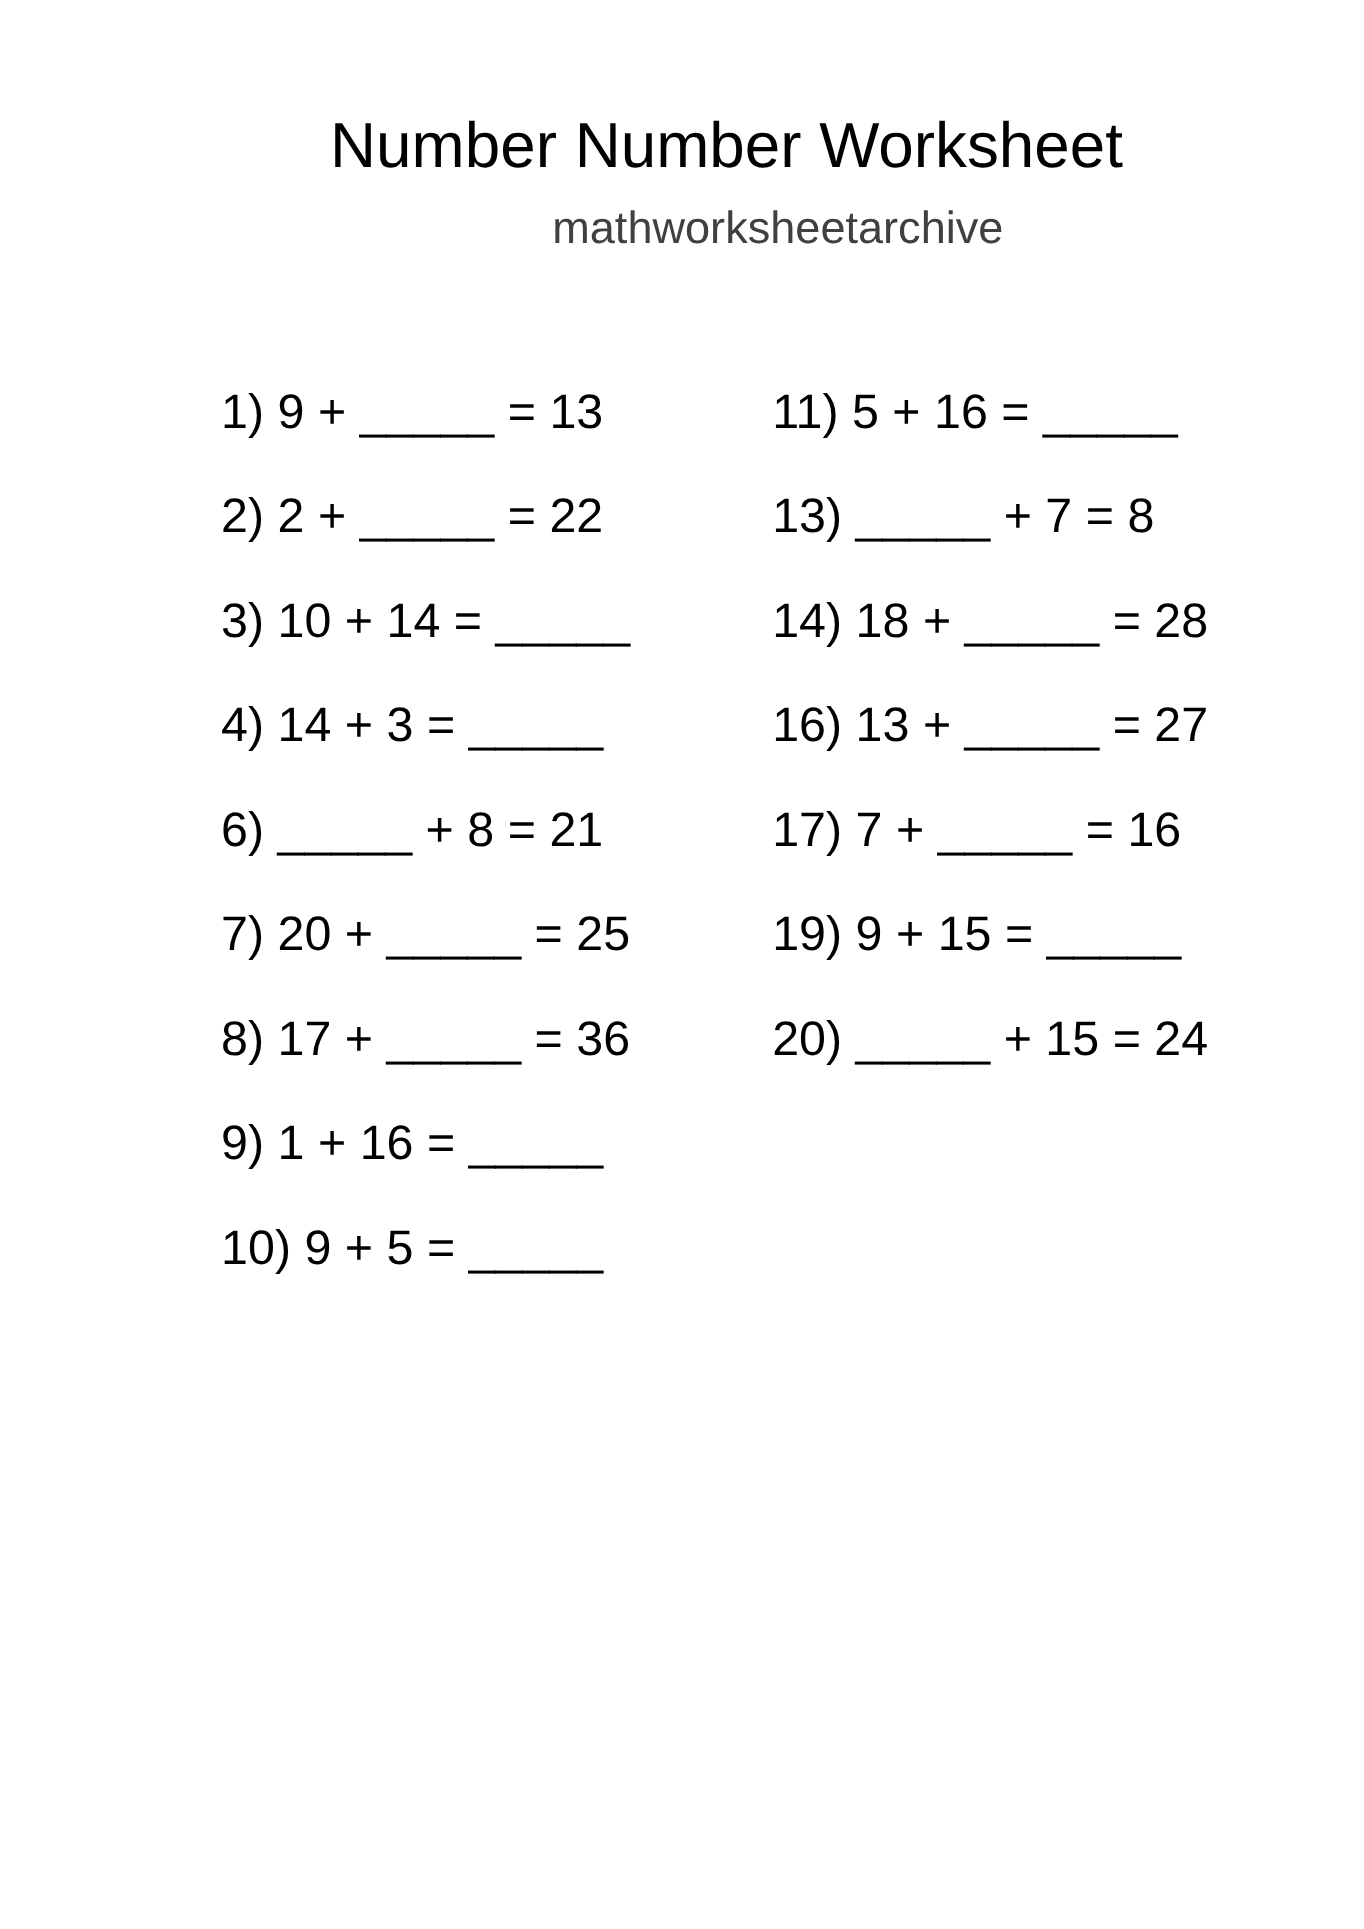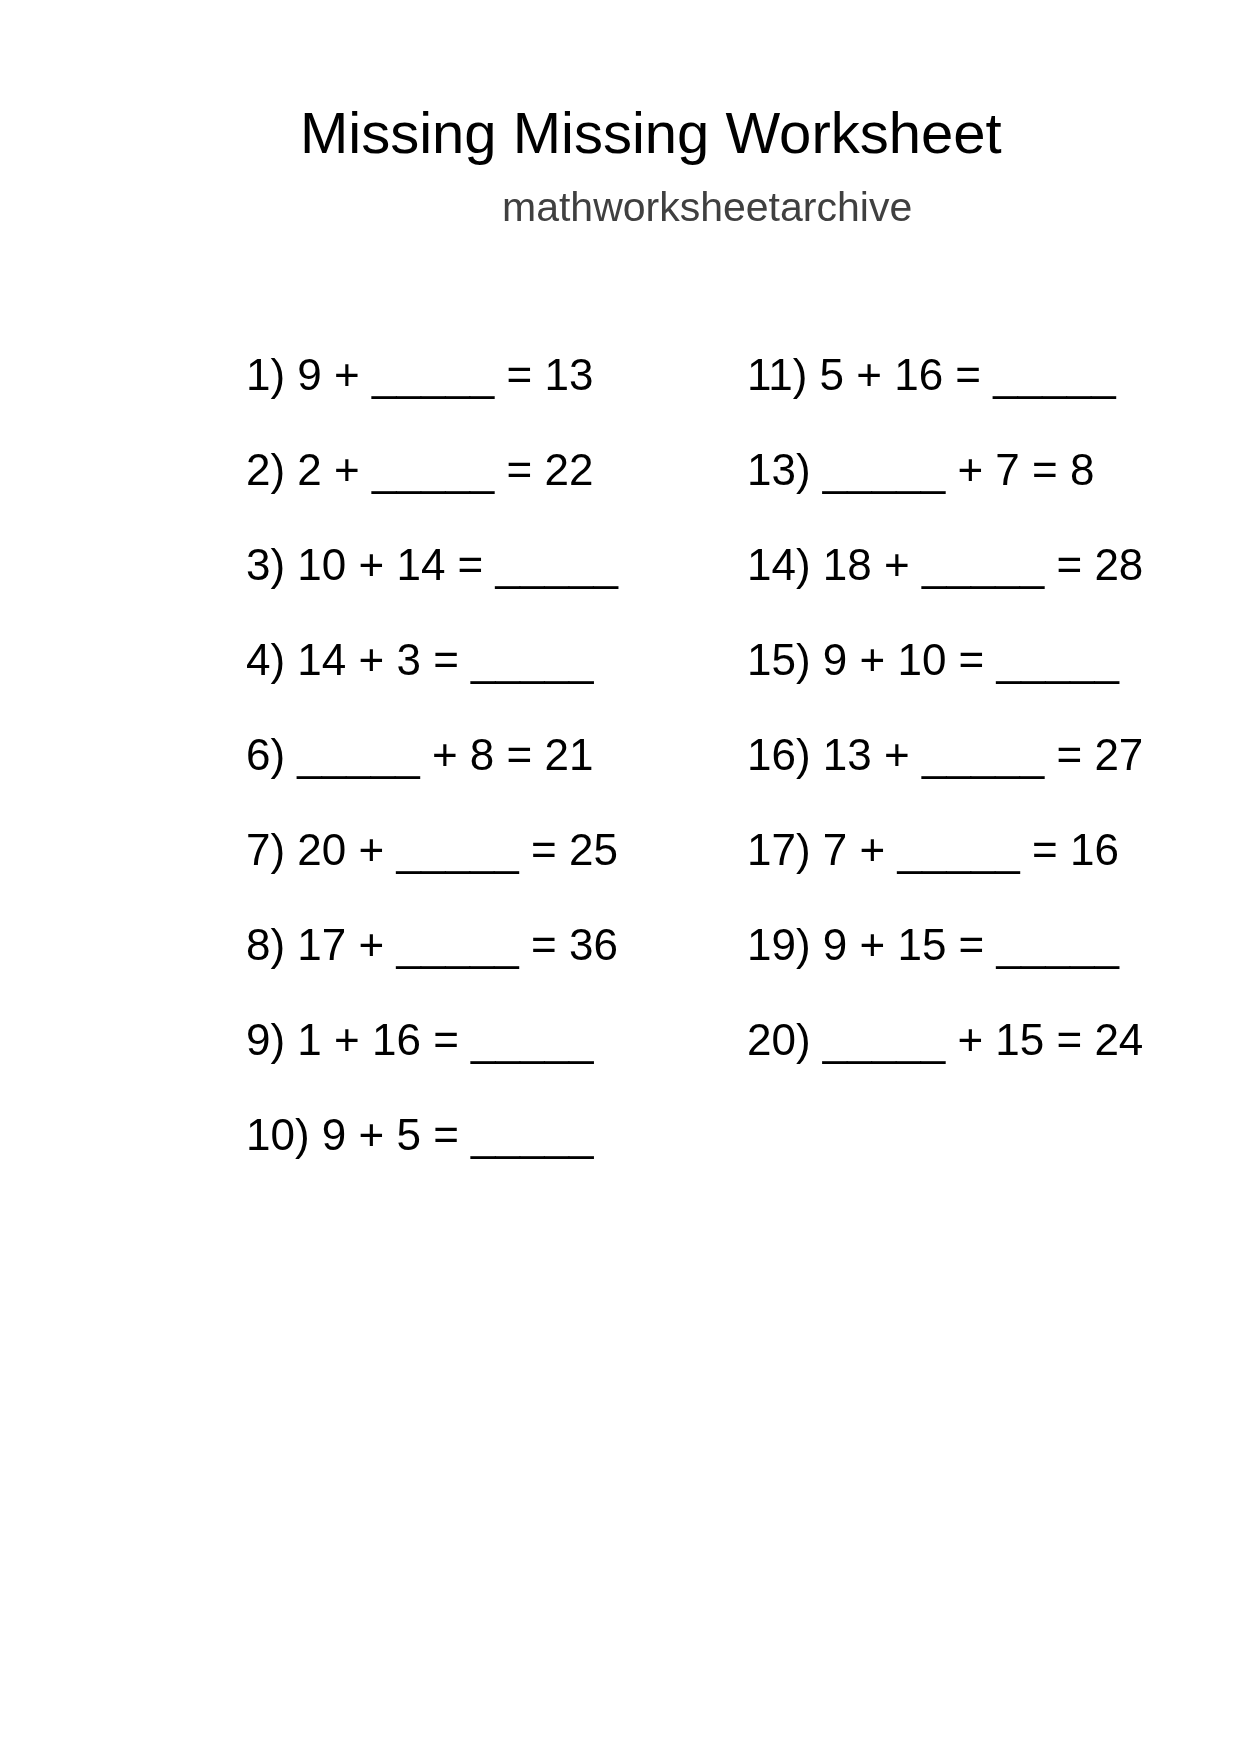"Missing Missing Worksheet" div.title { text: Missing Missing -> Number Number }
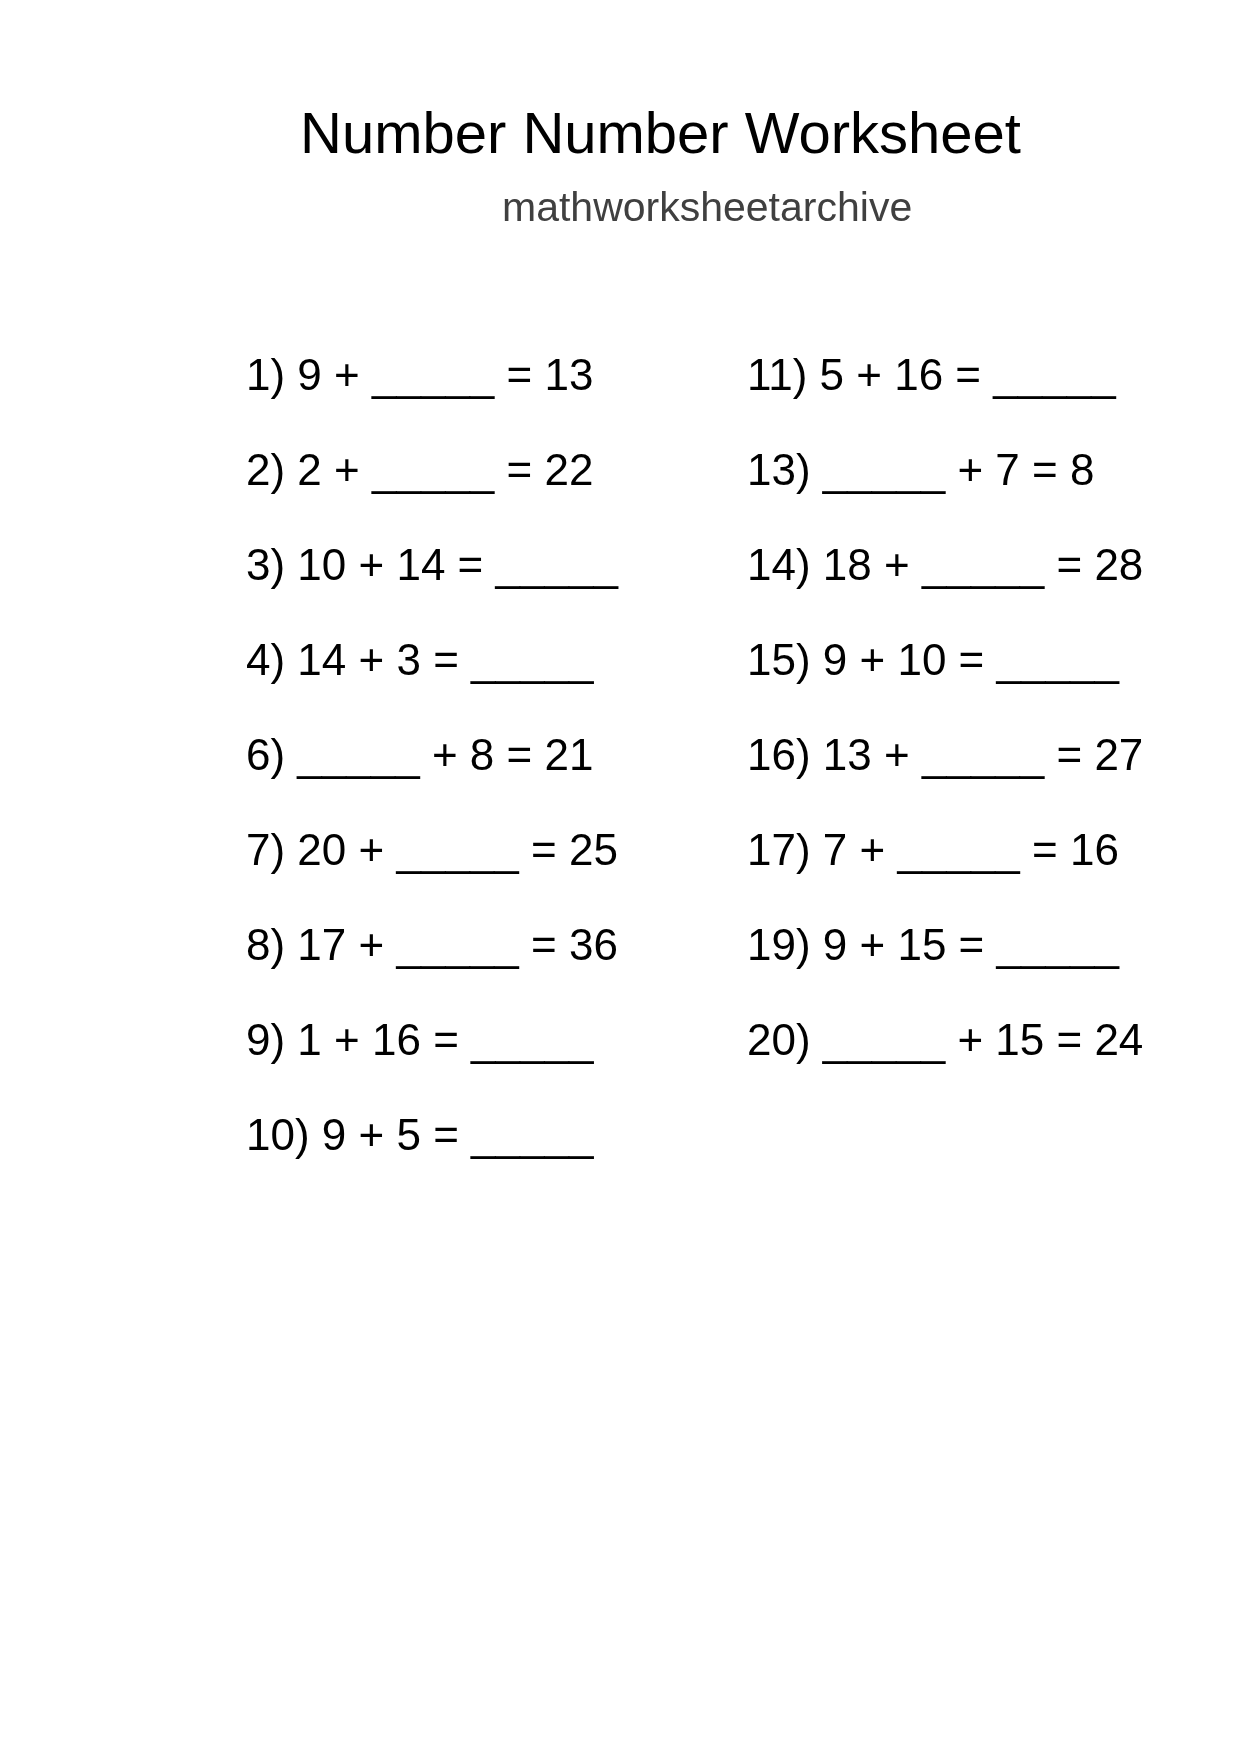"1) 9 + _____ =" .col { margin-left: 45px -> none }
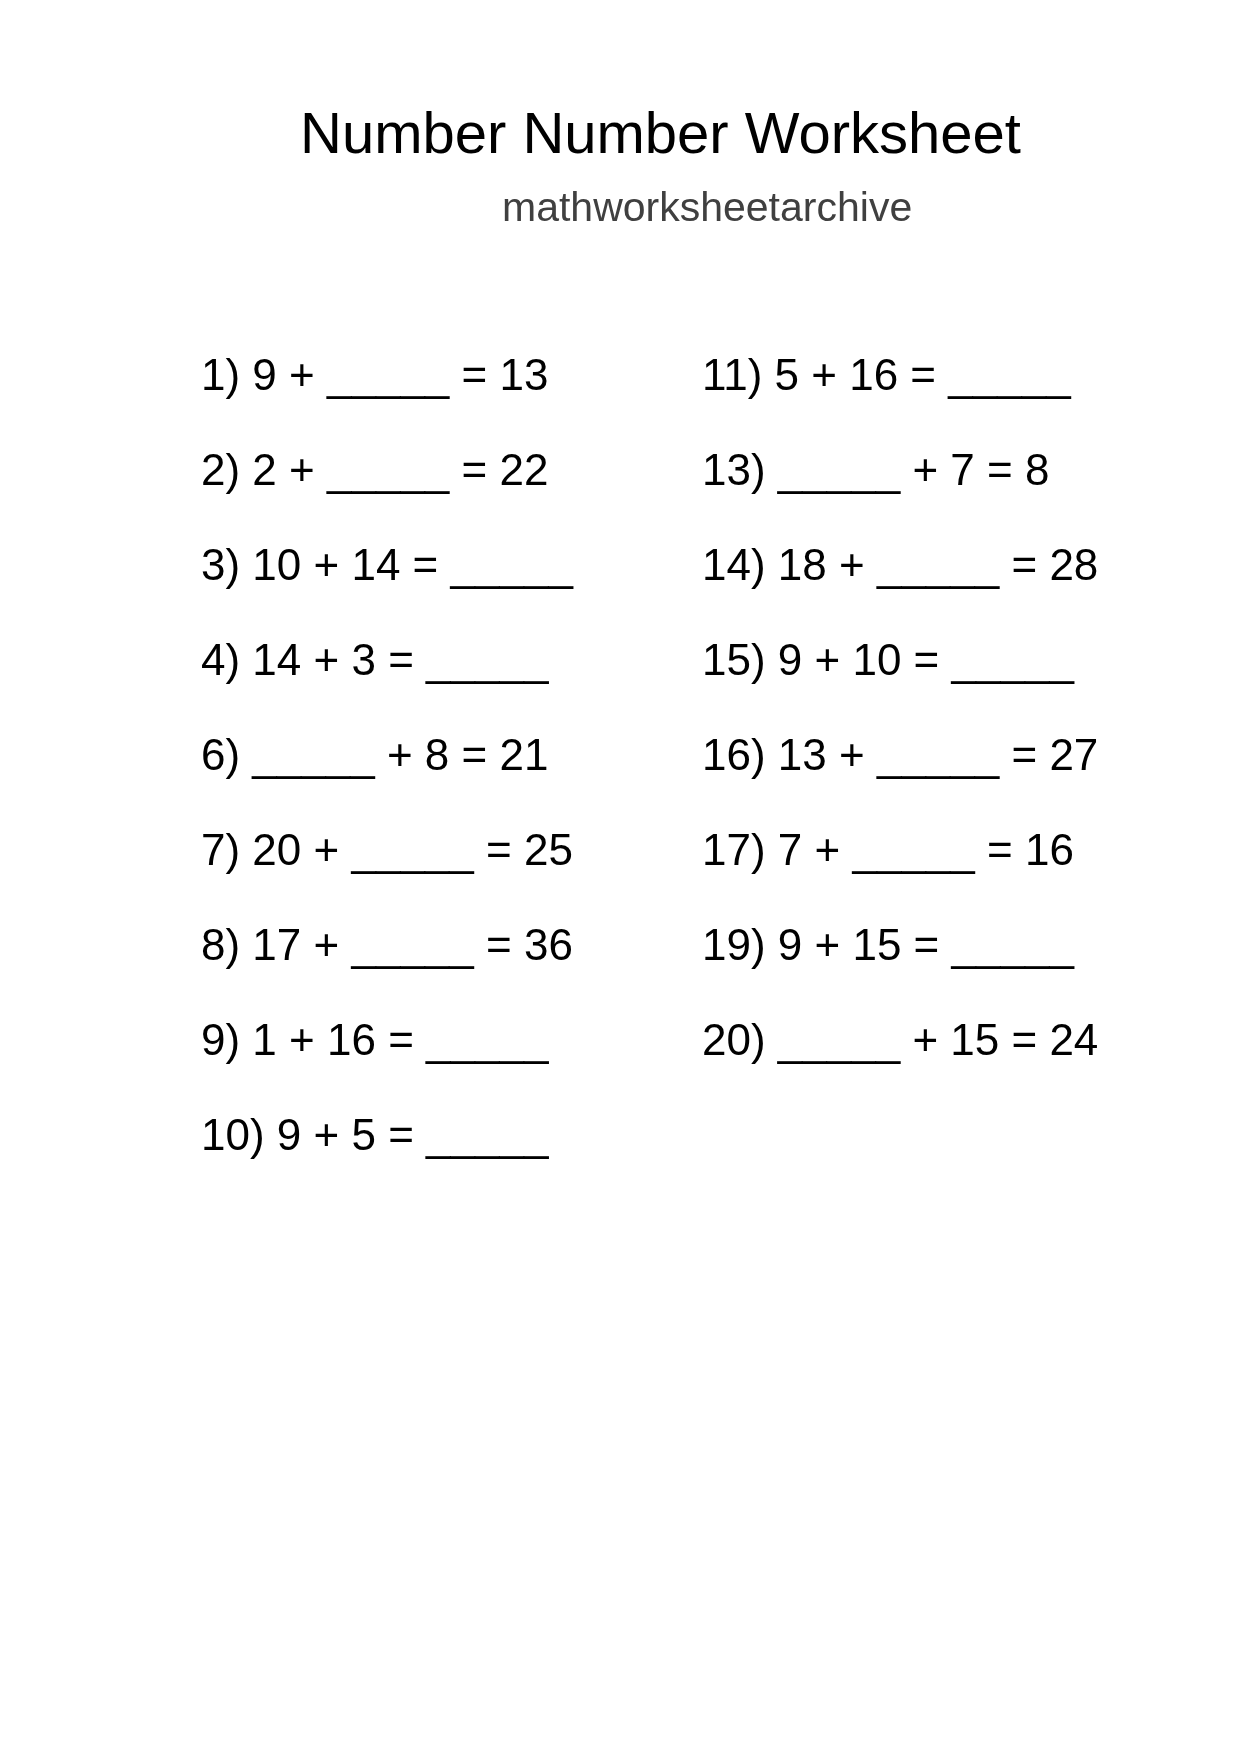"15) 9 + 10 =" div.problem { html: <div>15) 9 + 10 = _____</div> -> none }
